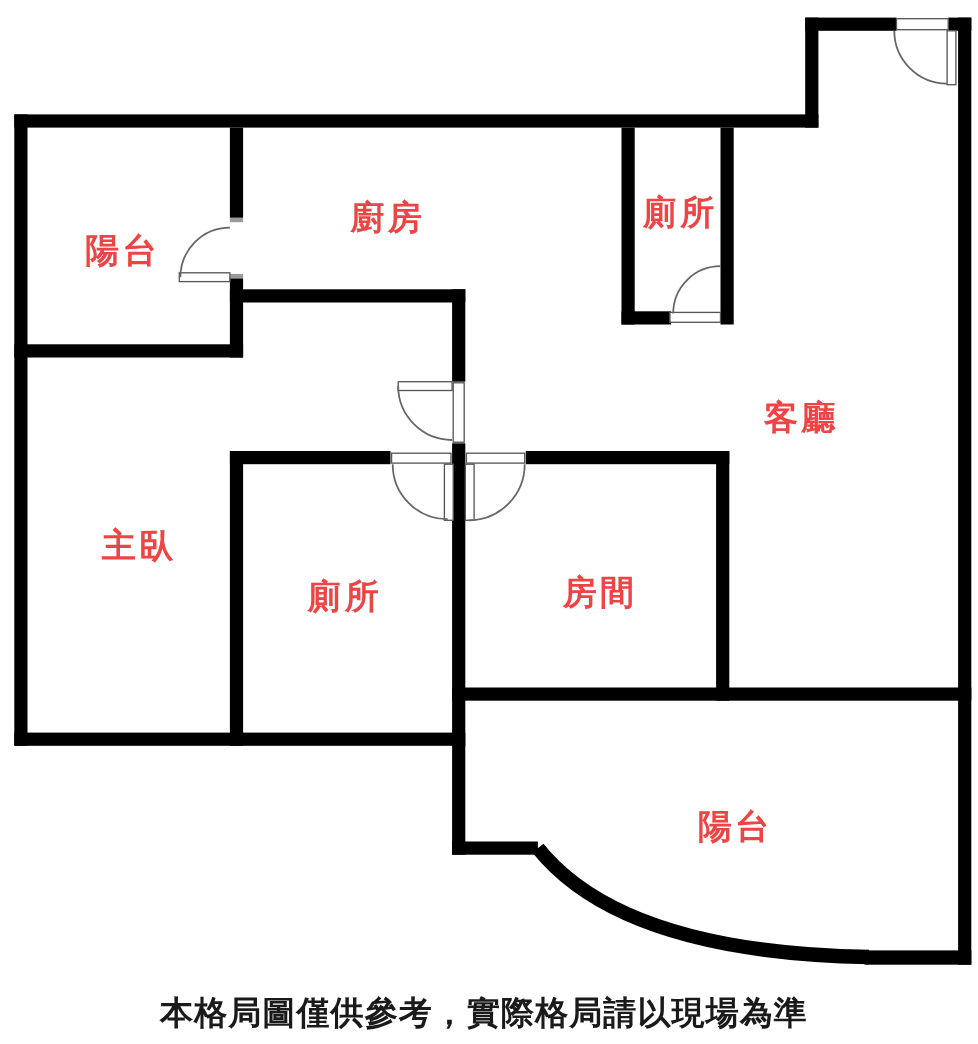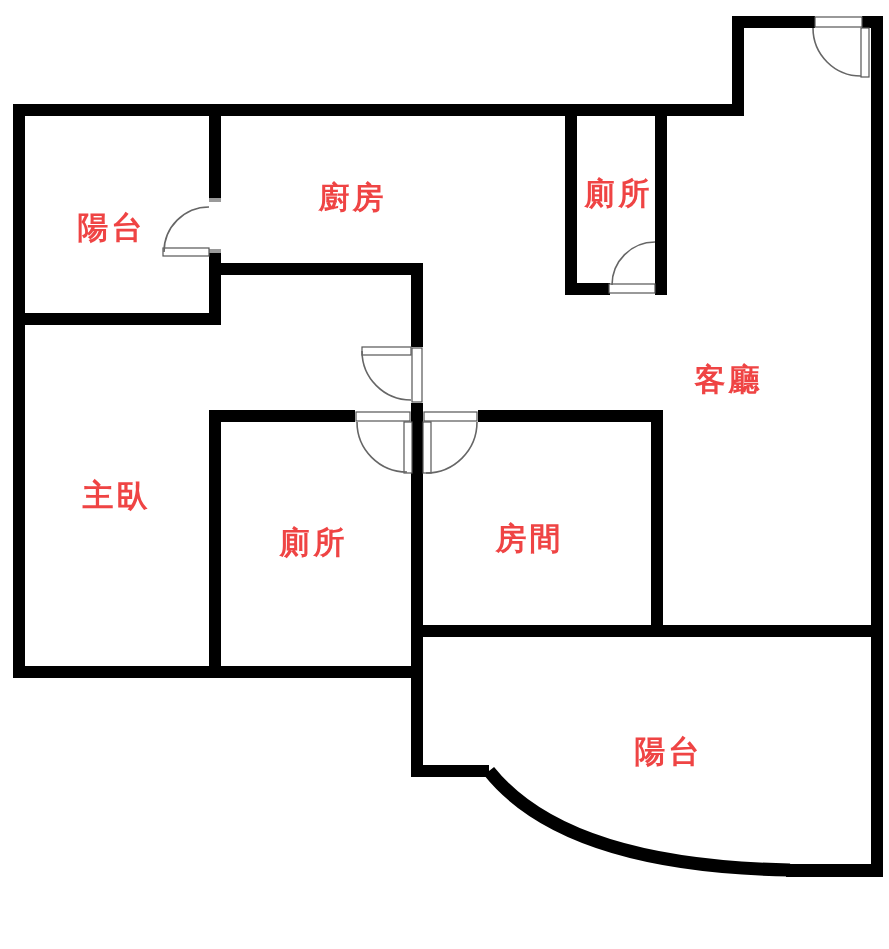"主臥" div.room-label { left: 115px -> 125px }
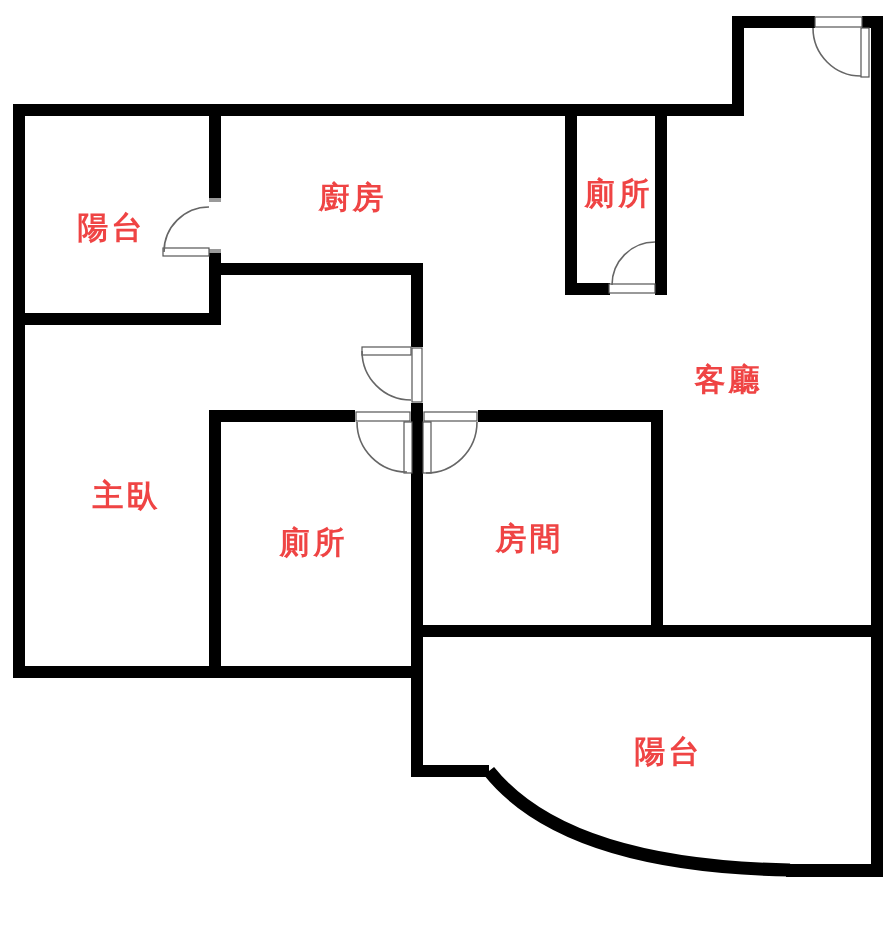"房間" div.room-label { left: 528px -> 544px }
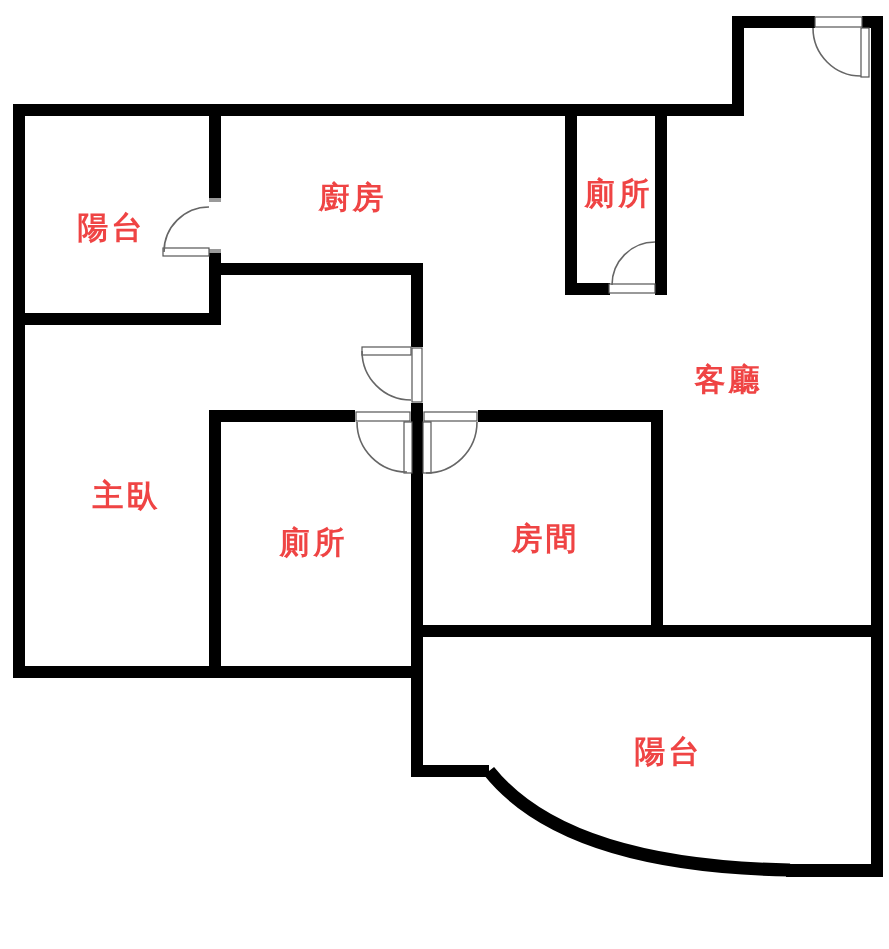"本格局圖僅供參考，實際格局請以現場為準" div.disclaimer { html: none -> <div>本格局圖僅供參考，實際格局請以現場為準</div> }
